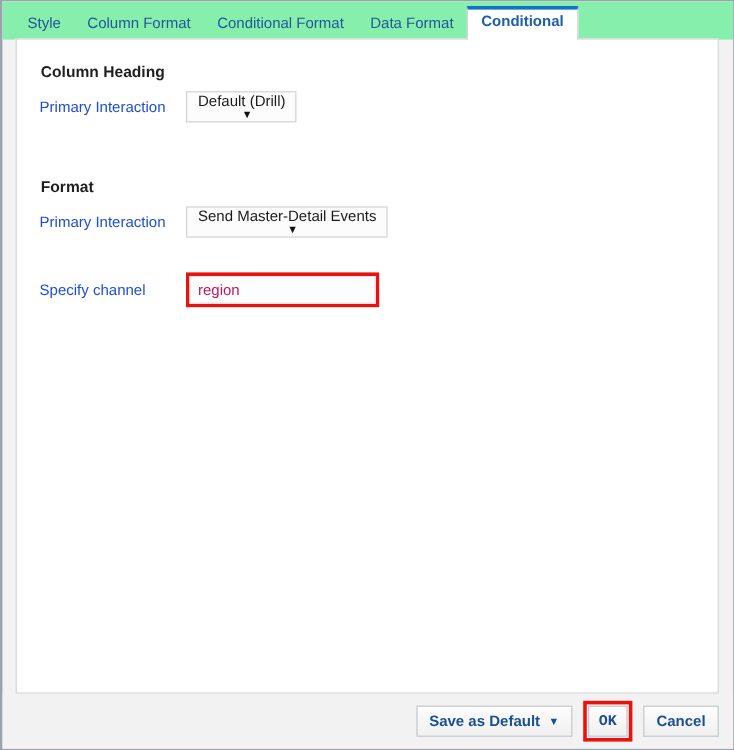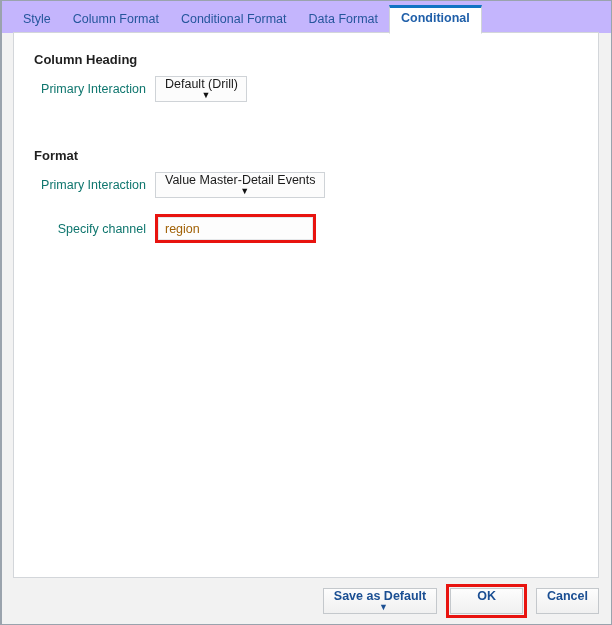"Style" .tabstrip { background: #c4b5fd -> #86efac }
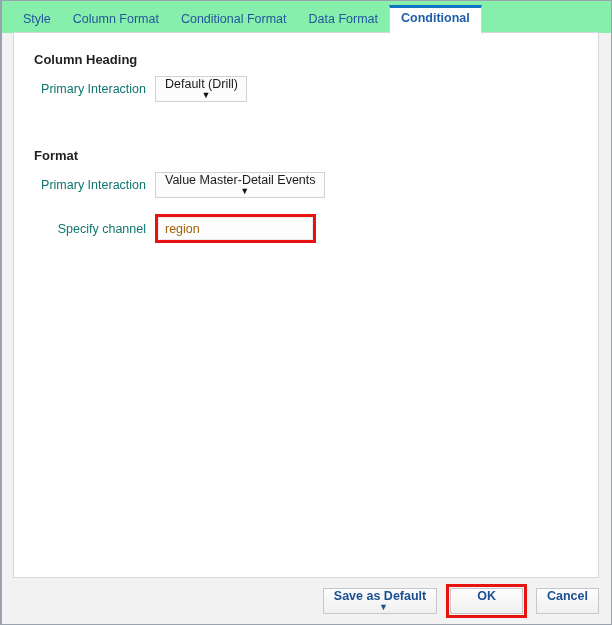"Primary Interaction" .field-label { color: #0f766e -> #1d4ed8; text-align: right -> none }
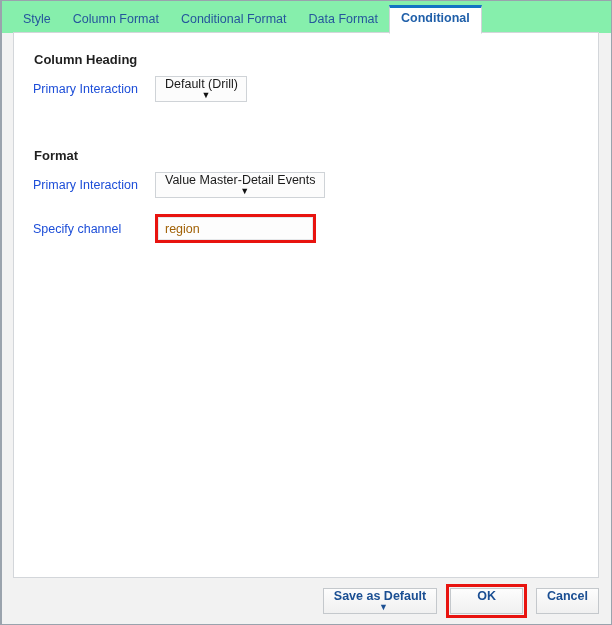"Value Master-Detail Events" span { text: Value -> Send }
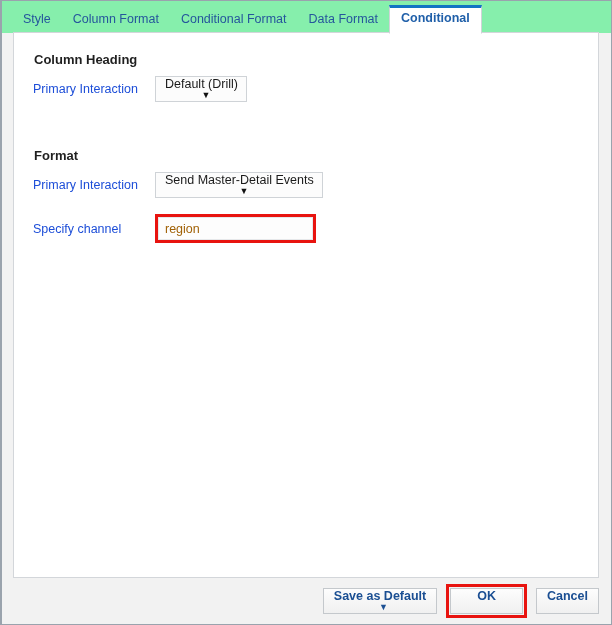"Specify channel" .field-row.channel { margin-top: 16px -> 29px }
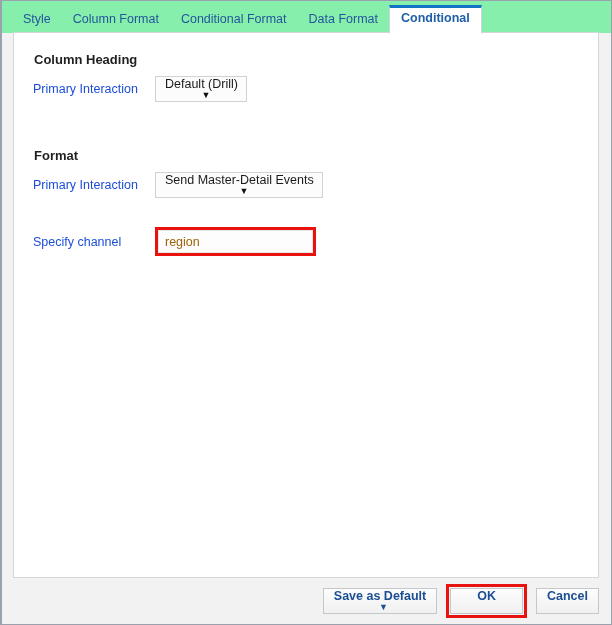"region" .text-input { color: #a16207 -> #be185d }
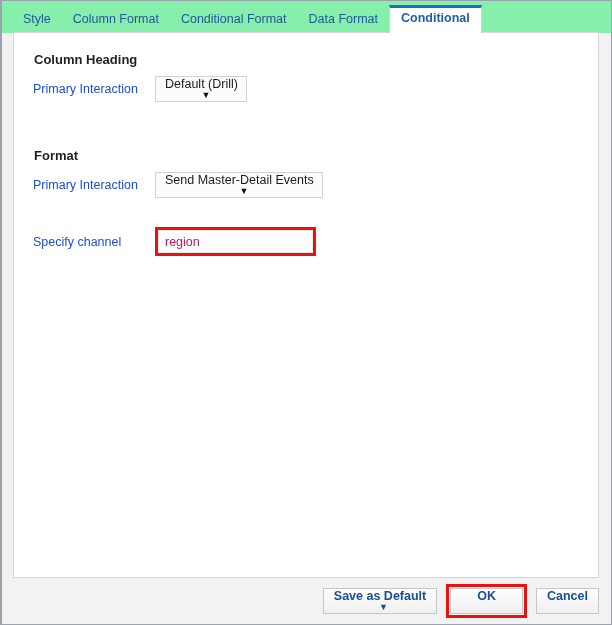"Save as Default" .btn { flex-direction: column -> none }
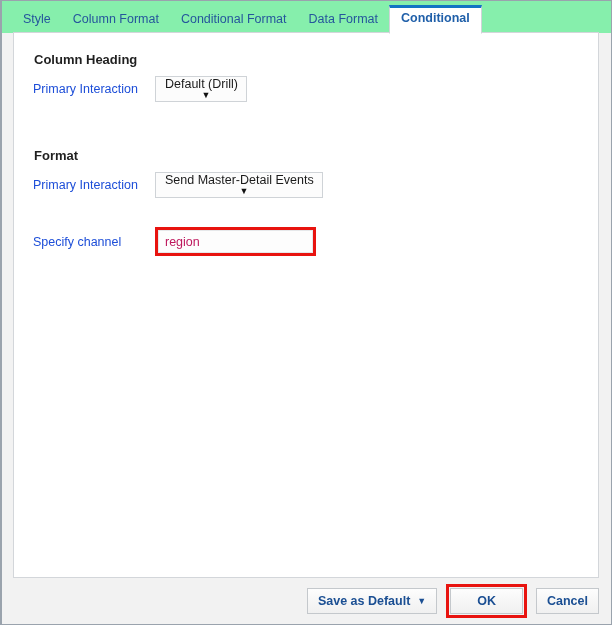"OK" .btn-ok { font-family: none -> Liberation Mono, monospace; padding: 0 26px -> 0 8px }
